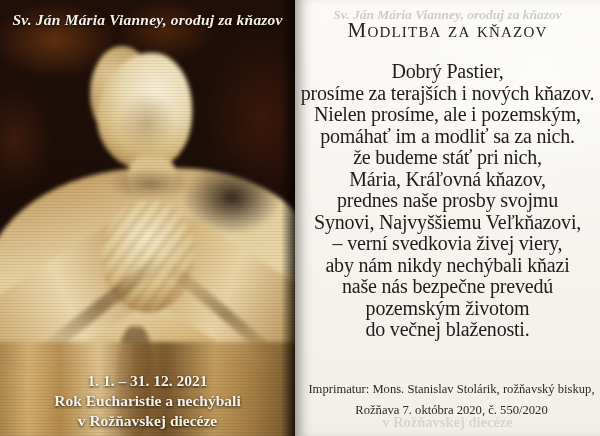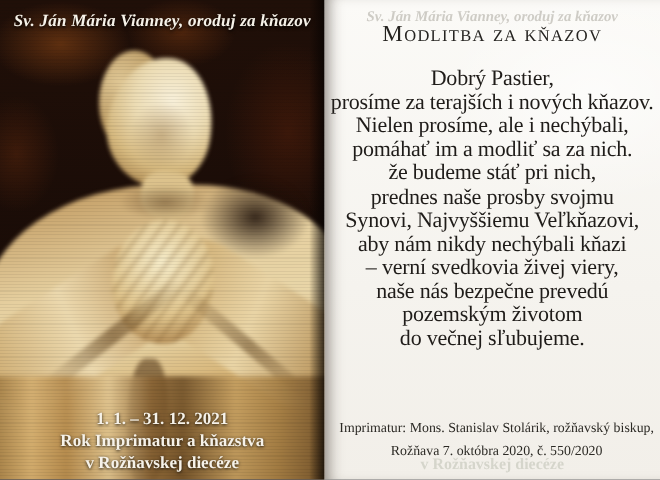"Nielen prosíme, ale i nechýbali," div { text: nechýbali -> pozemským }
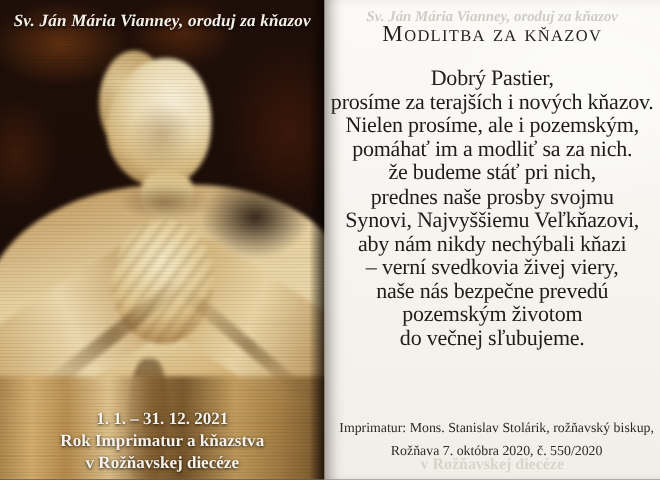"Mária, Kráľovná kňazov," div { html: none -> <div>Mária, Kráľovná kňazov,</div> }
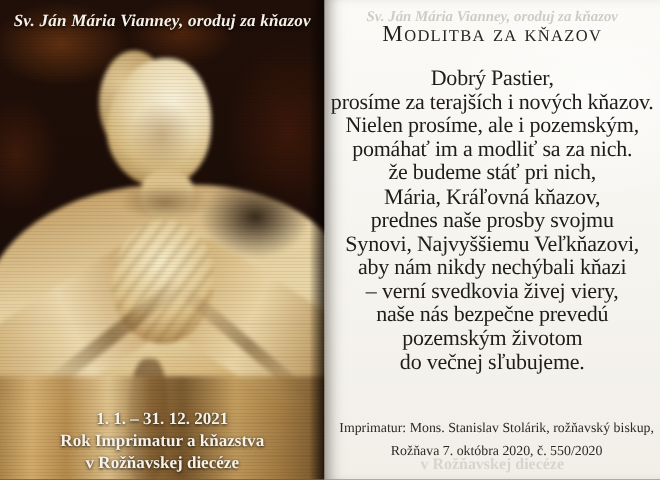"aby nám nikdy nechýbali kňazi" div { order: before "– verní svedkovia živej viery," -> after "– verní svedkovia živej viery," }
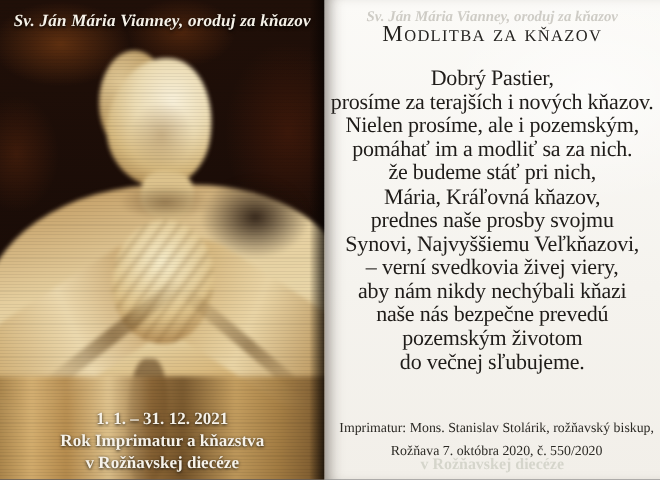"do večnej sľubujeme." div { text: sľubujeme -> blaženosti }
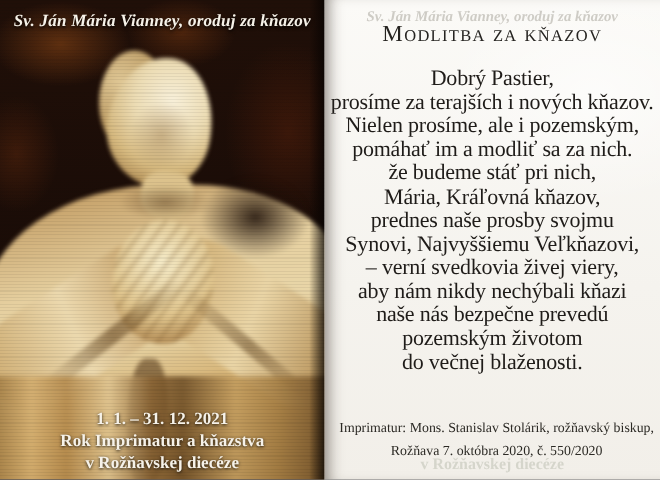"Rok Imprimatur a kňazstva" div { text: Imprimatur a kňazstva -> Eucharistie a nechýbali }
